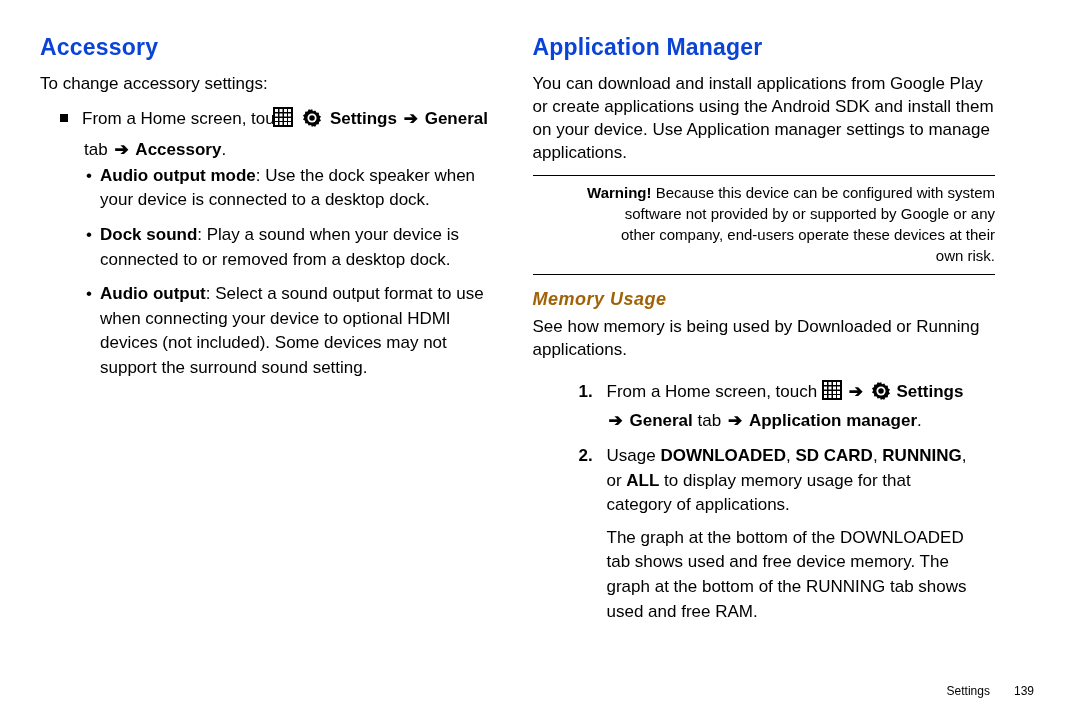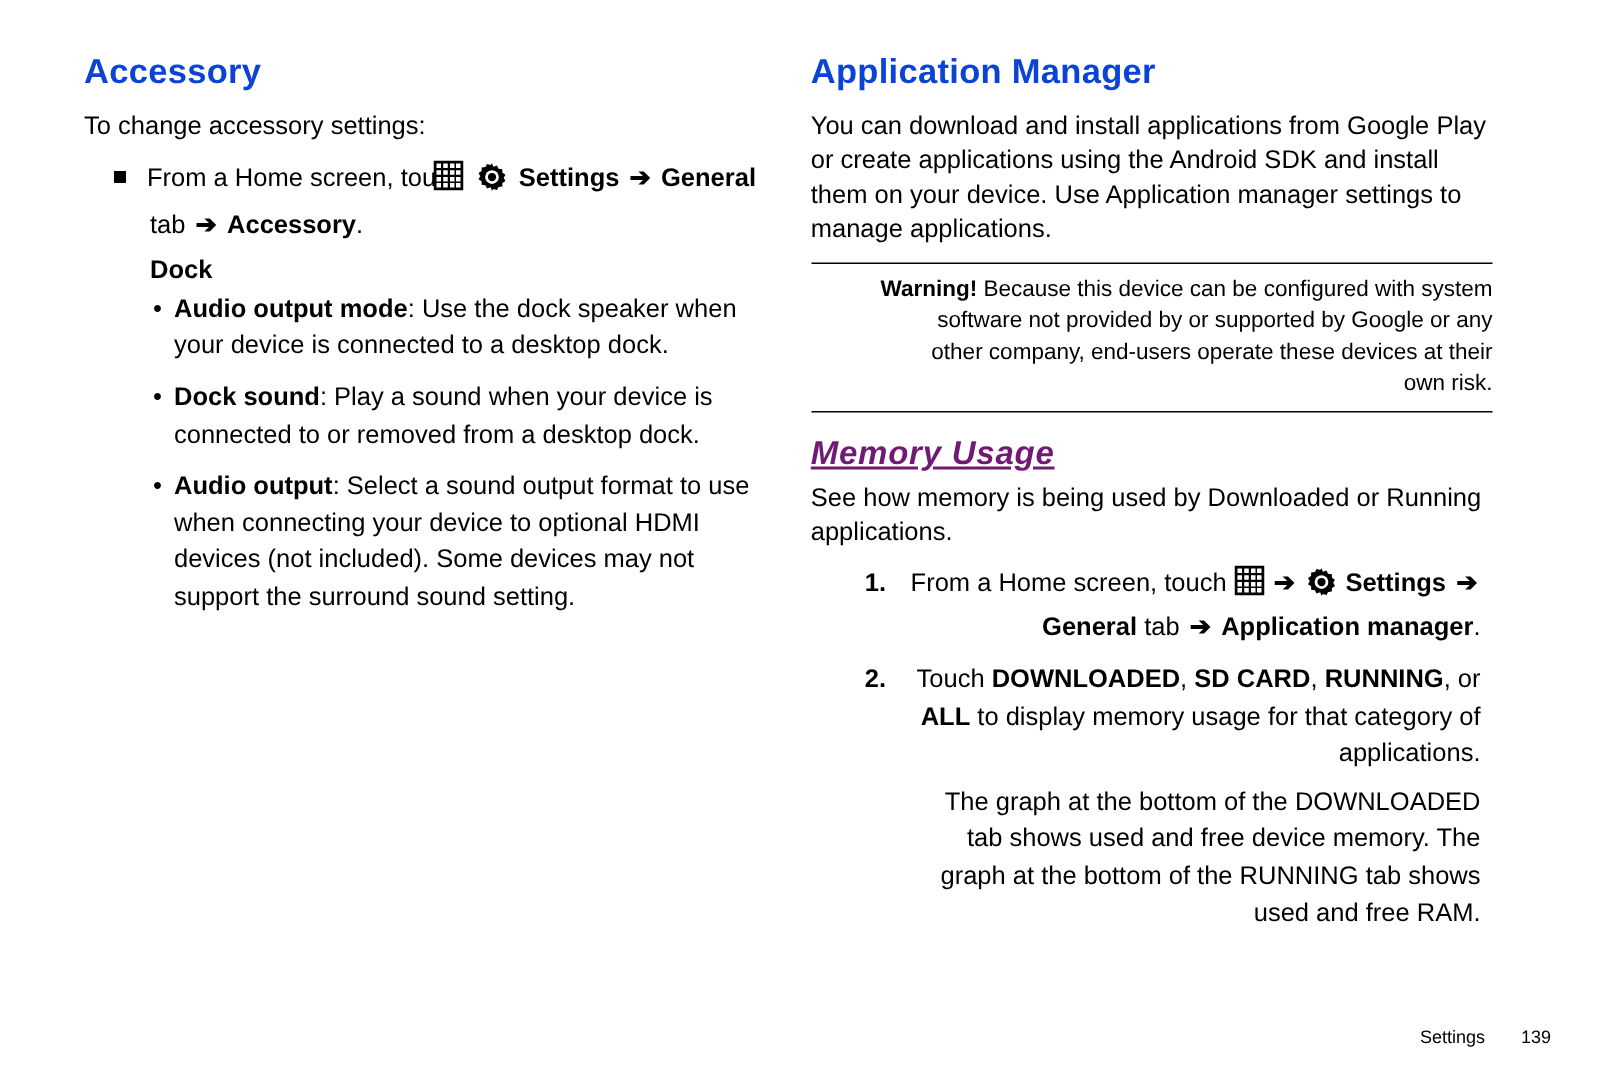"Accessory" .page { padding: 34px 30px 10px 56px -> 34px 30px 10px 40px }
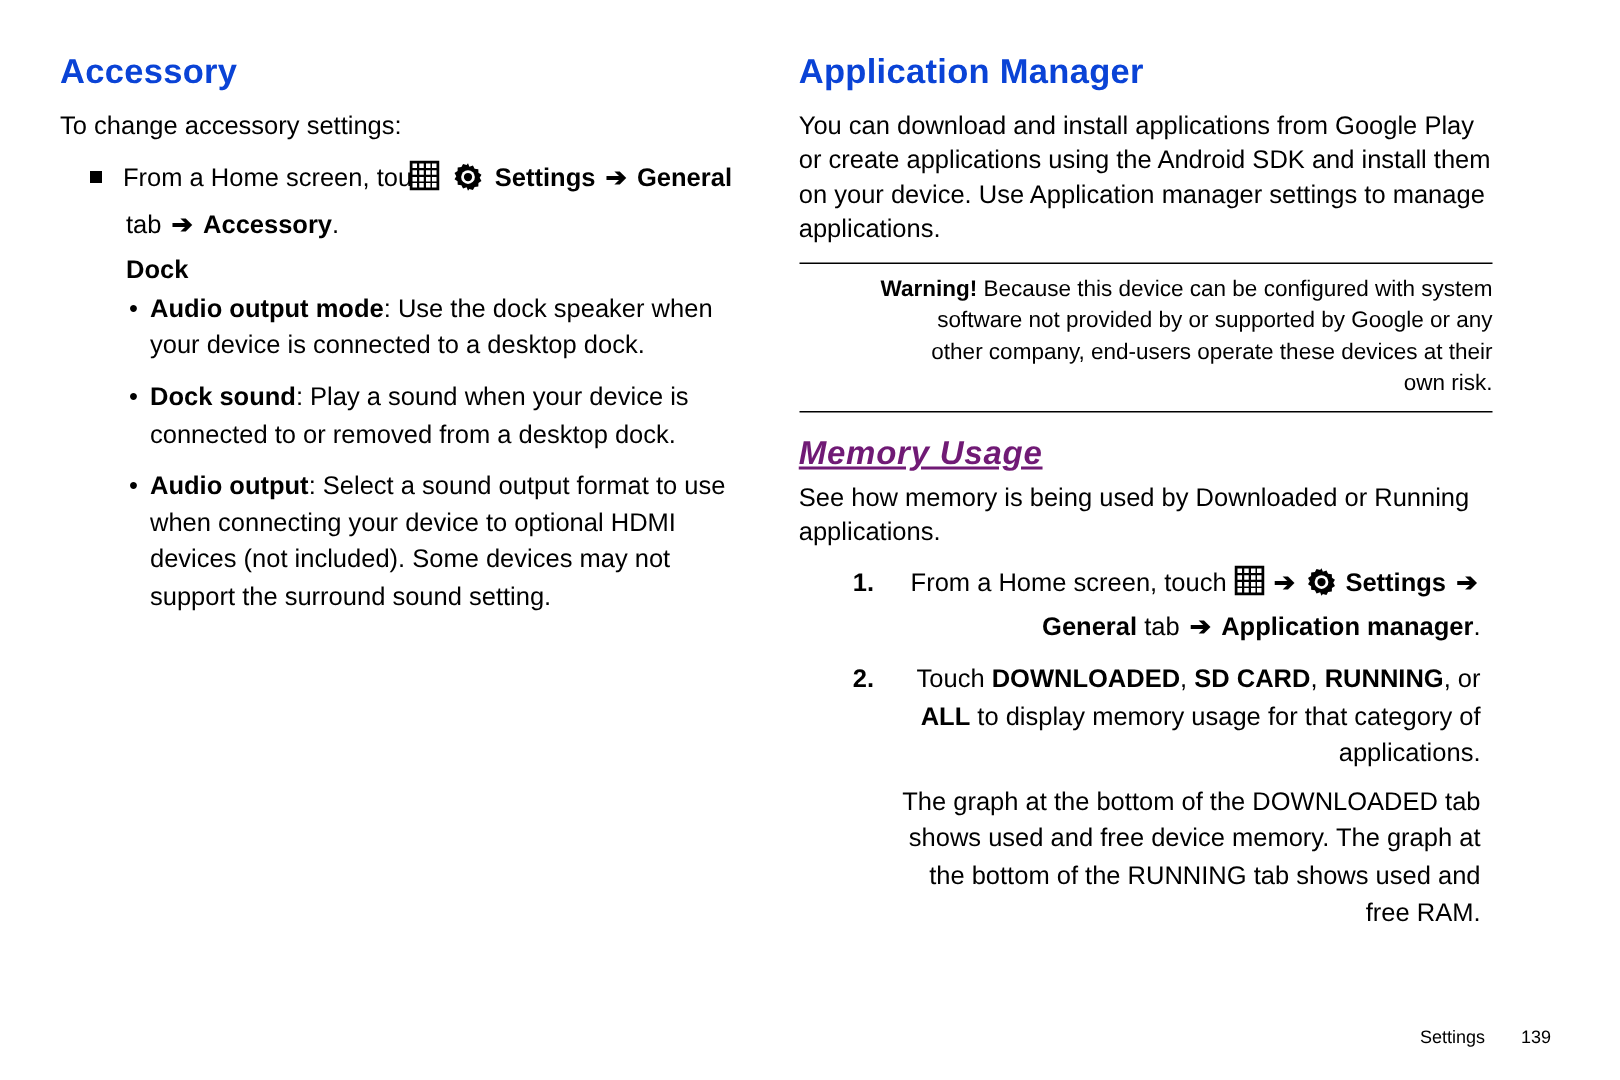"Dock" div.subhead { html: <div>Dock</div> -> none }
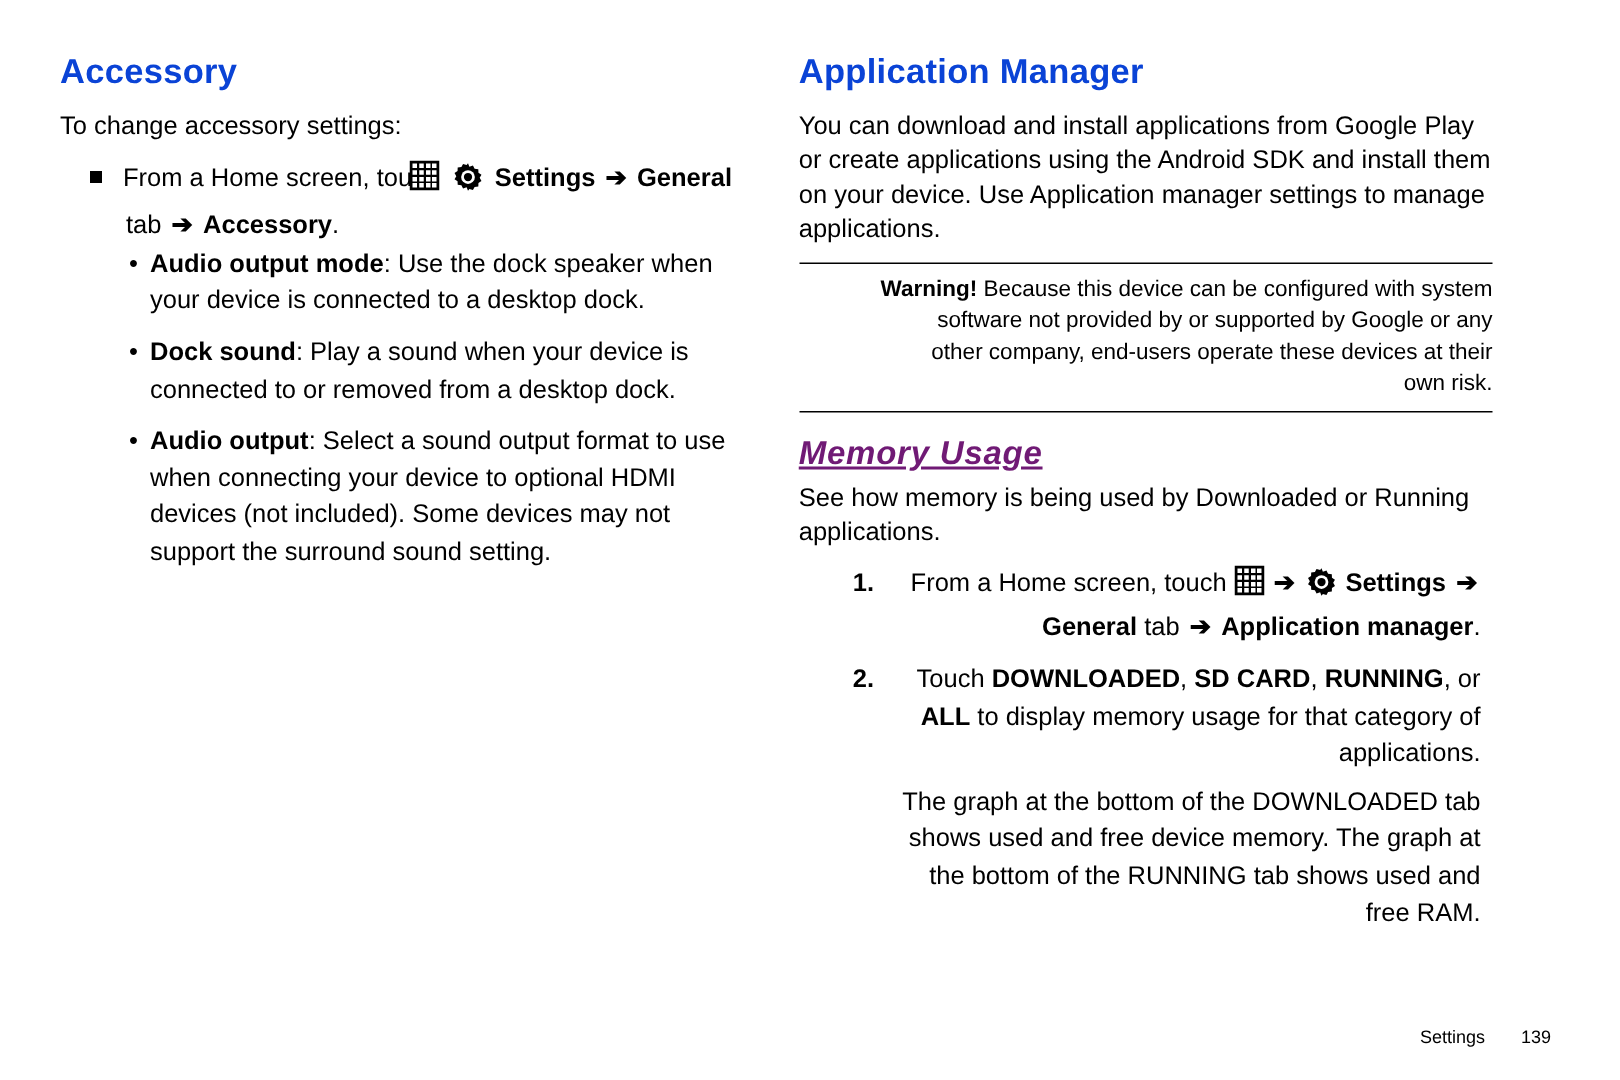"Memory Usage" h2.sub { color: #701a75 -> #a16207; font-size: 22px -> 18px; text-decoration: underline -> none }
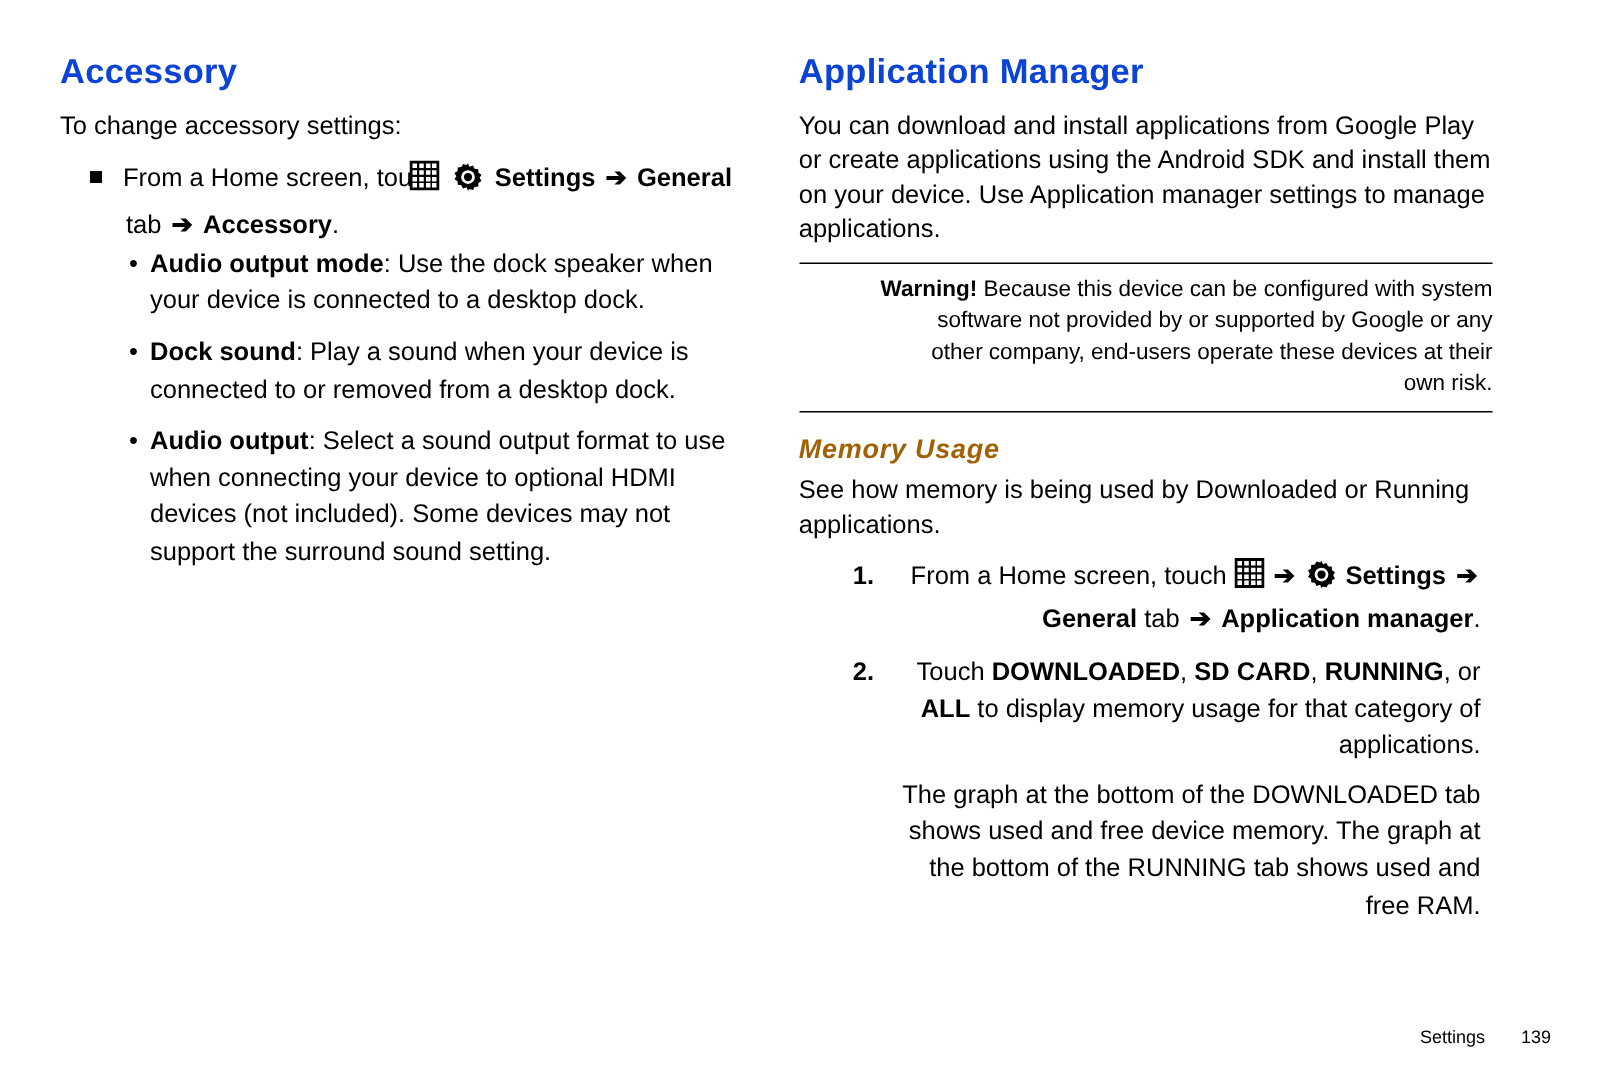"From a Home screen, touch ➔" ol.steps { margin: 8px -> 18px; text-align: right -> none }
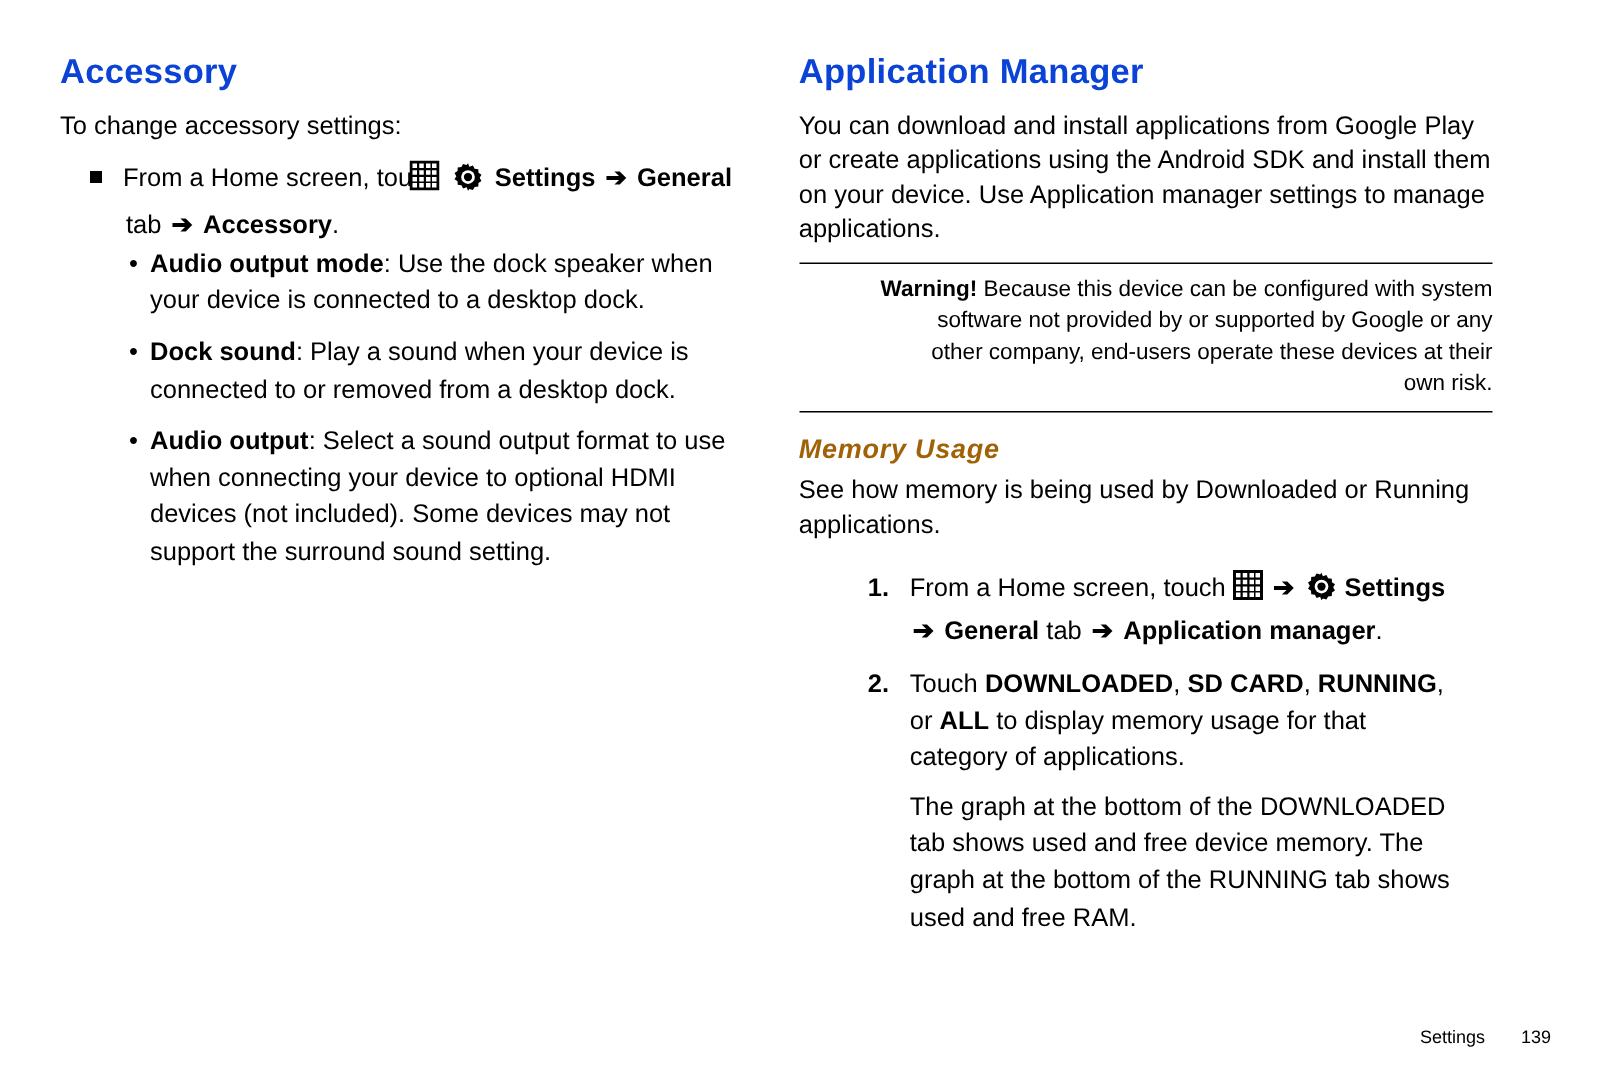"Touch" span { text: Touch -> Usage }
